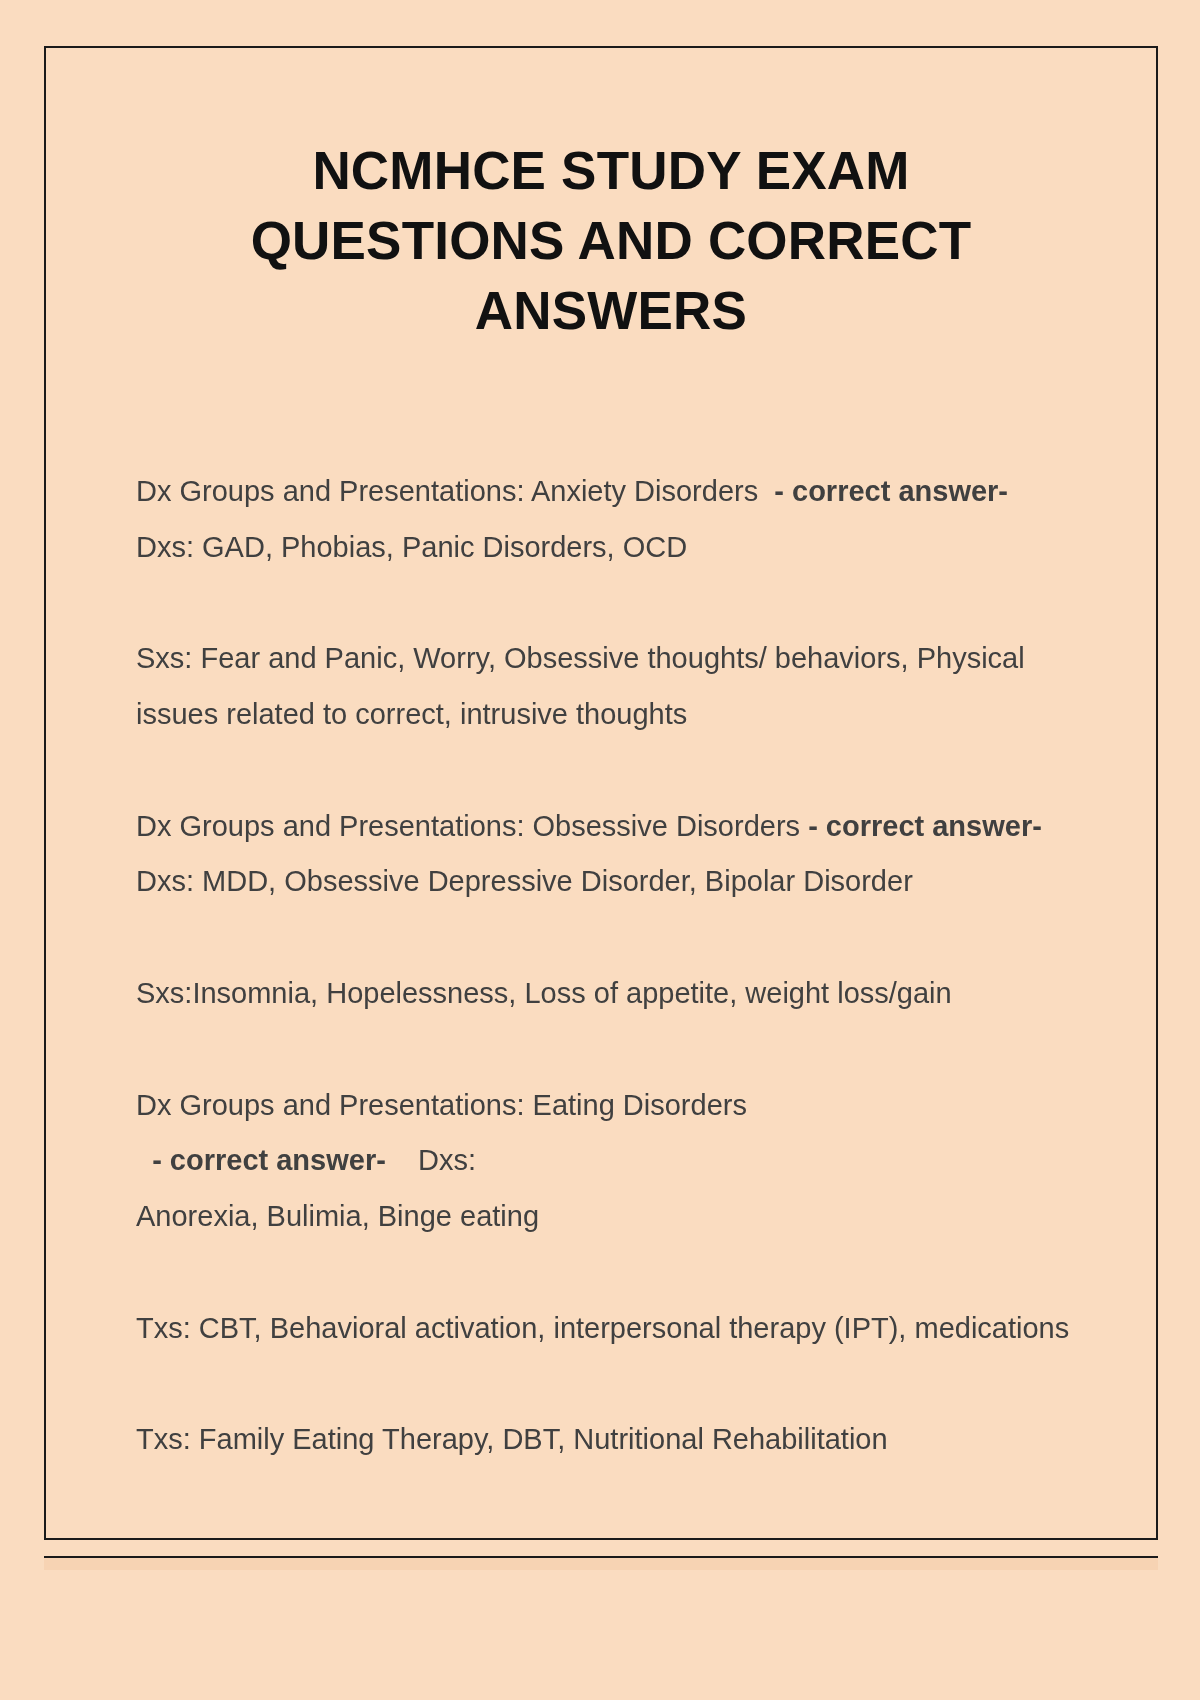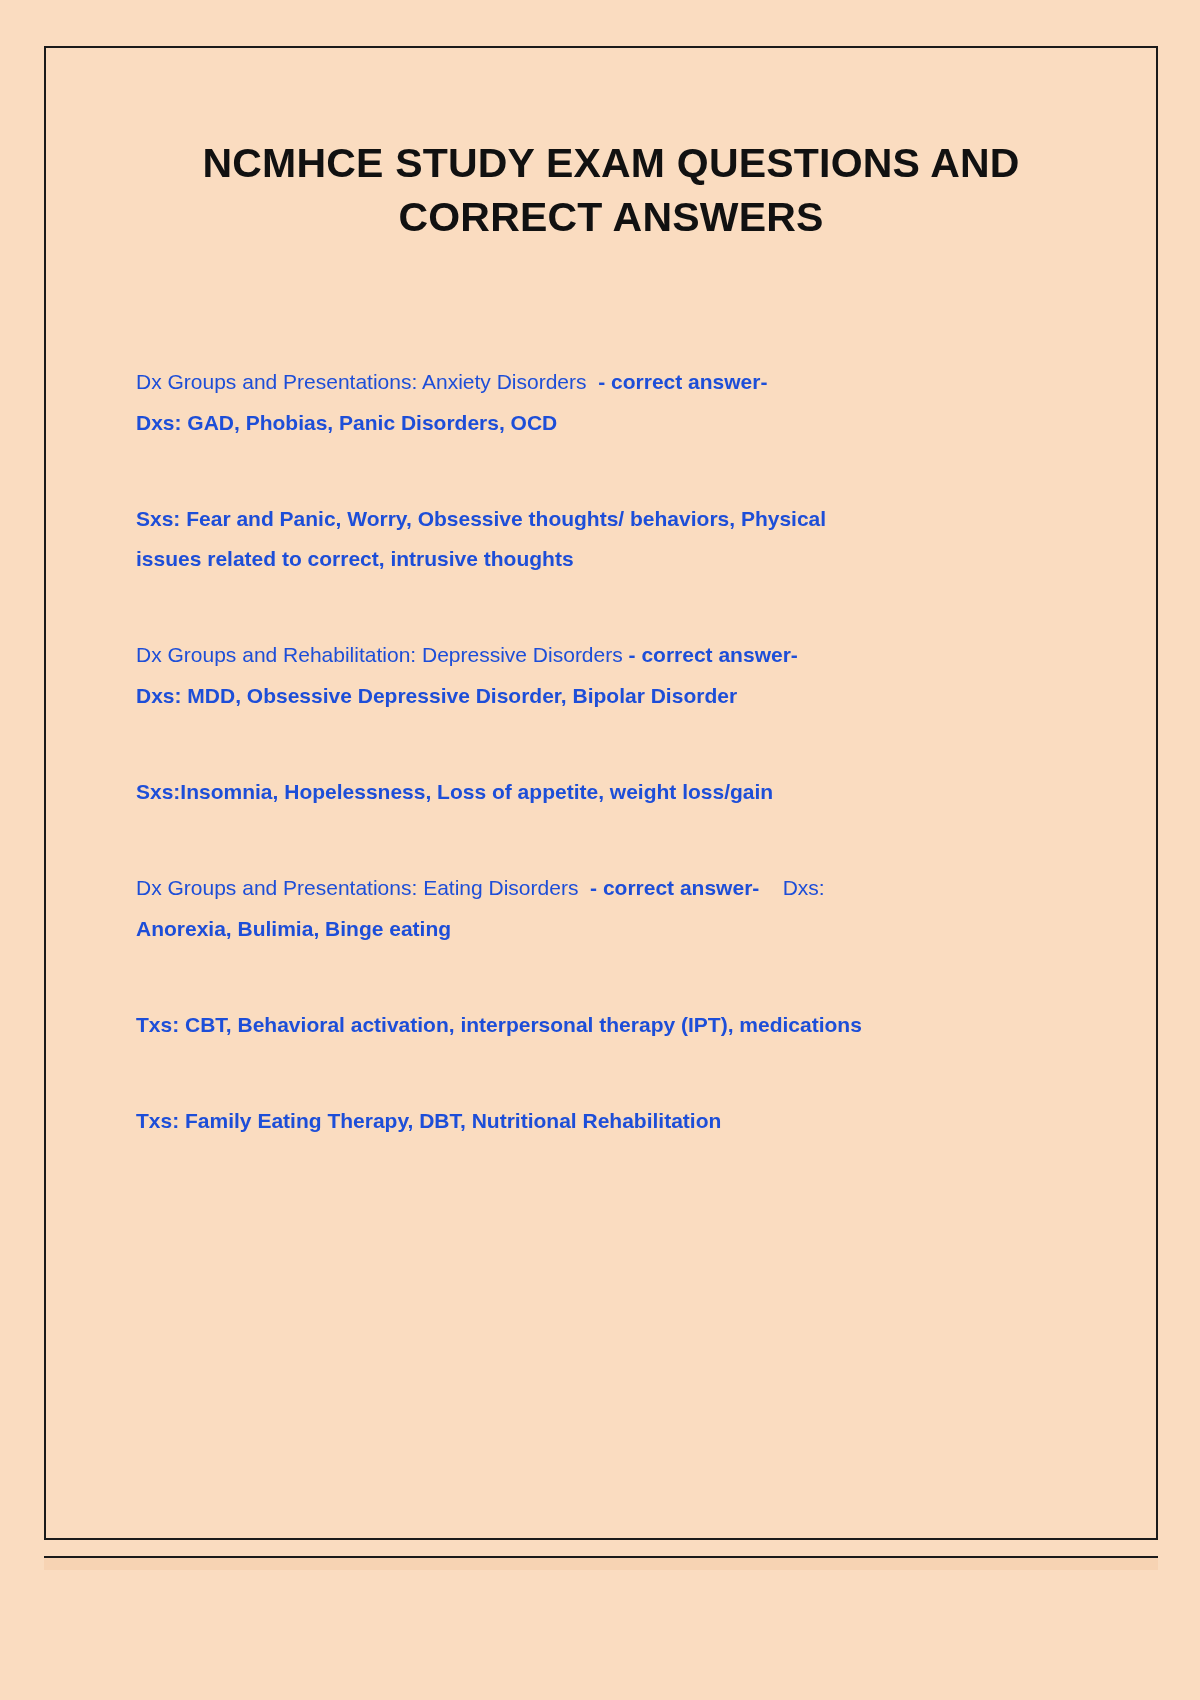"NCMHCE STUDY EXAM QUESTIONS AND" .doc-title { font-size: 41px -> 53px }
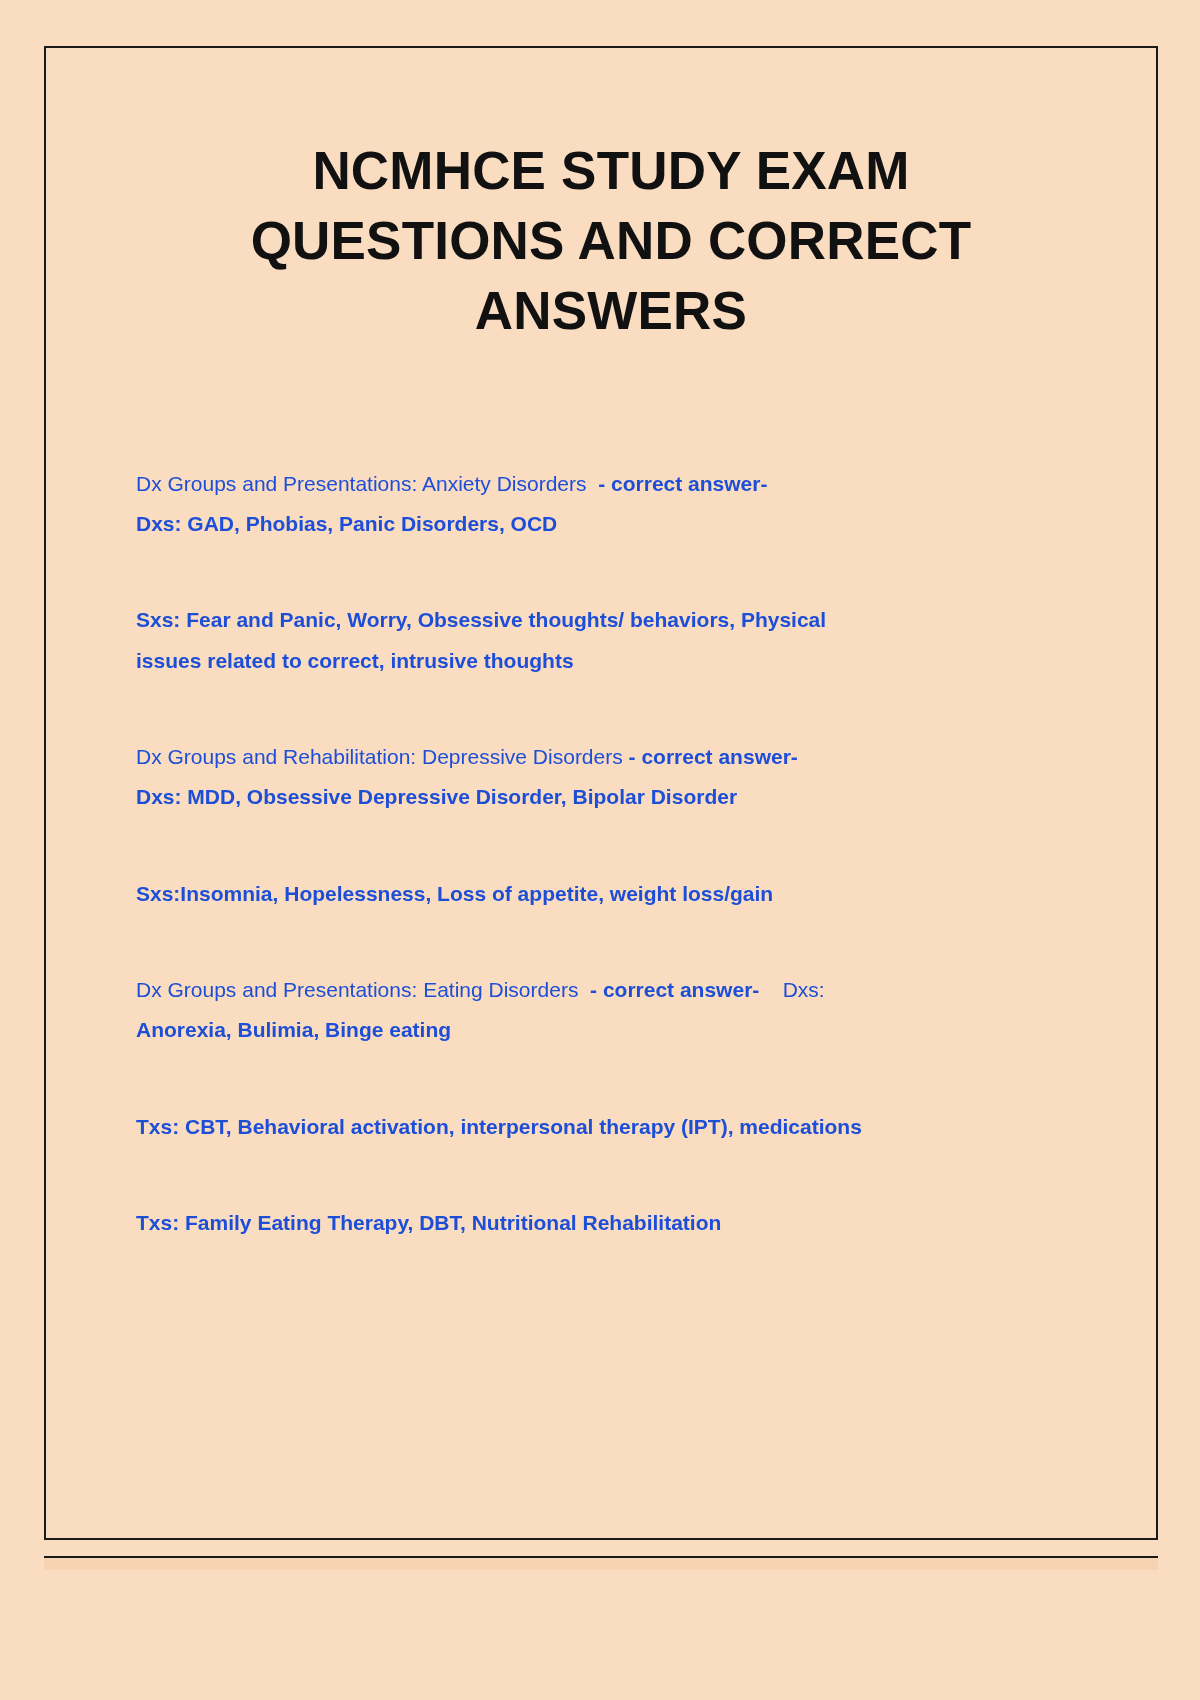"Dx Groups and Presentations: Anxiety" .block { color: #1d4ed8 -> #404040; font-size: 21px -> 29px }
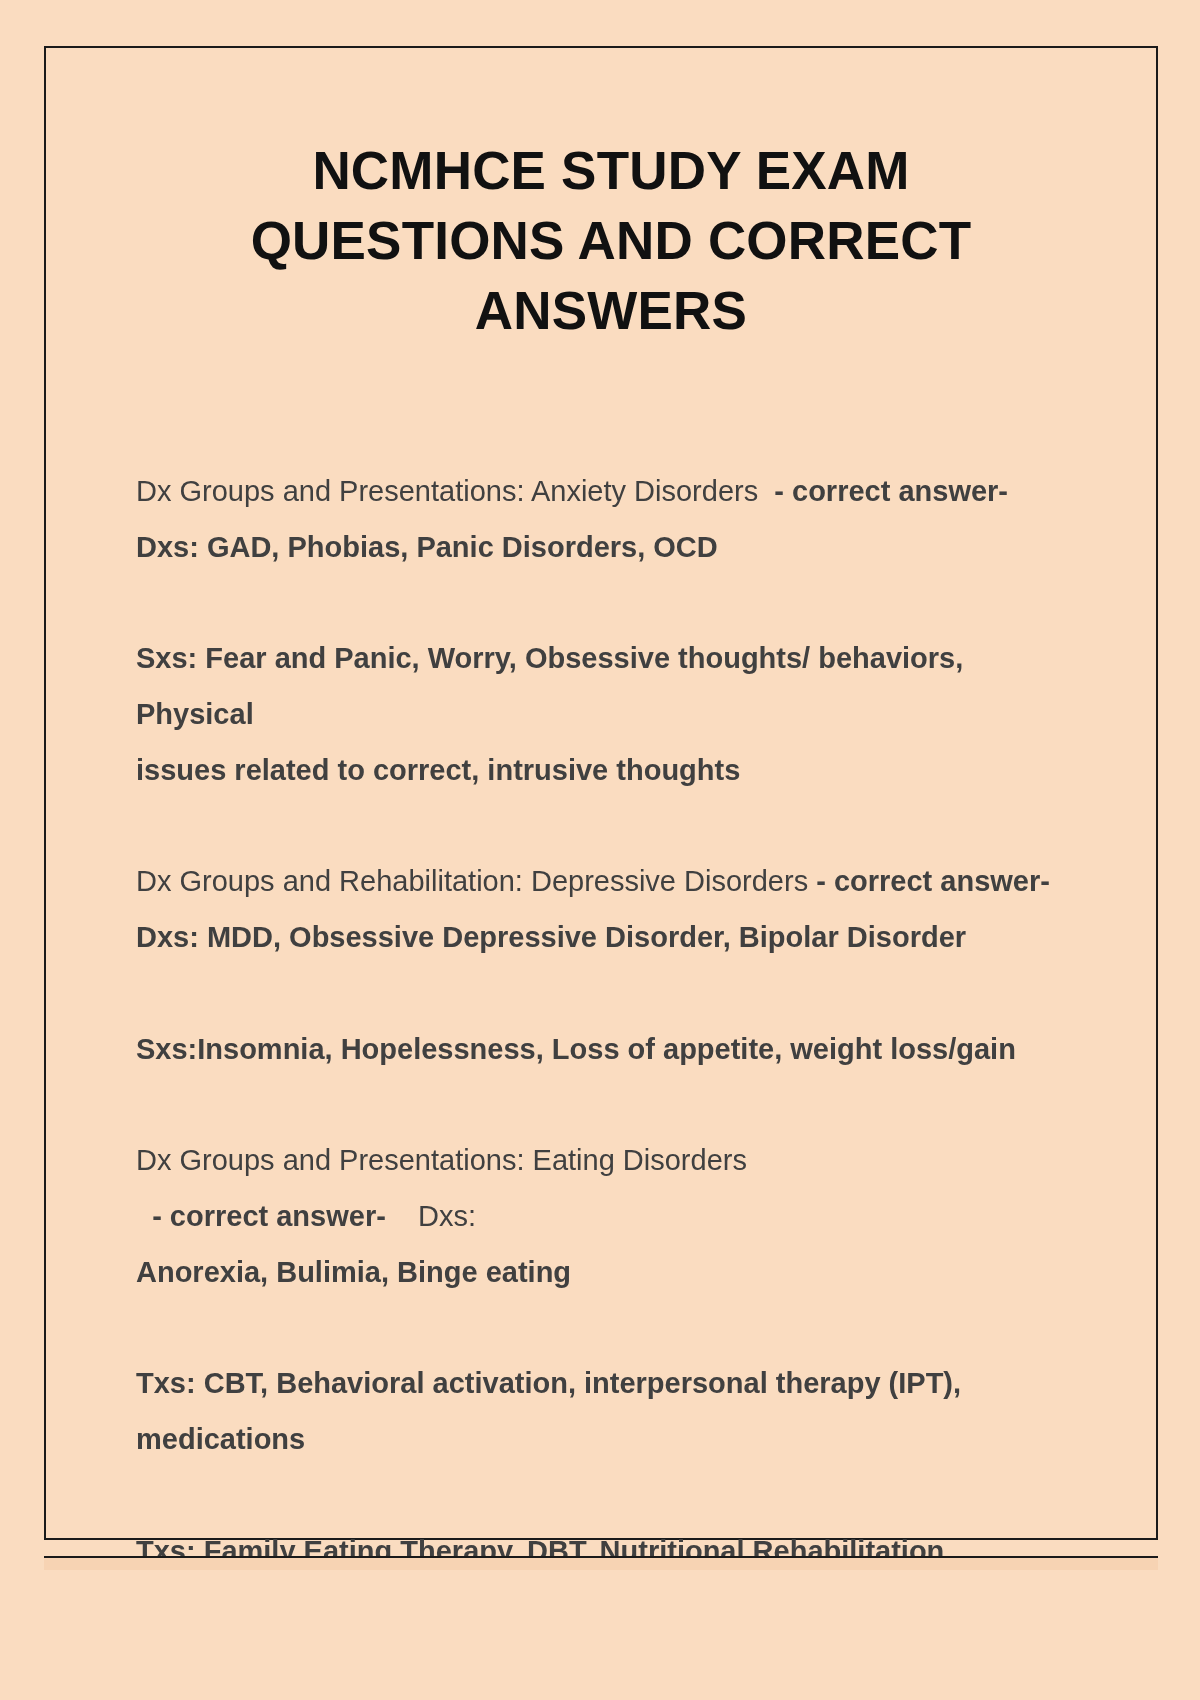"Dxs: GAD, Phobias, Panic Disorders," .aline { font-weight: bold -> normal }
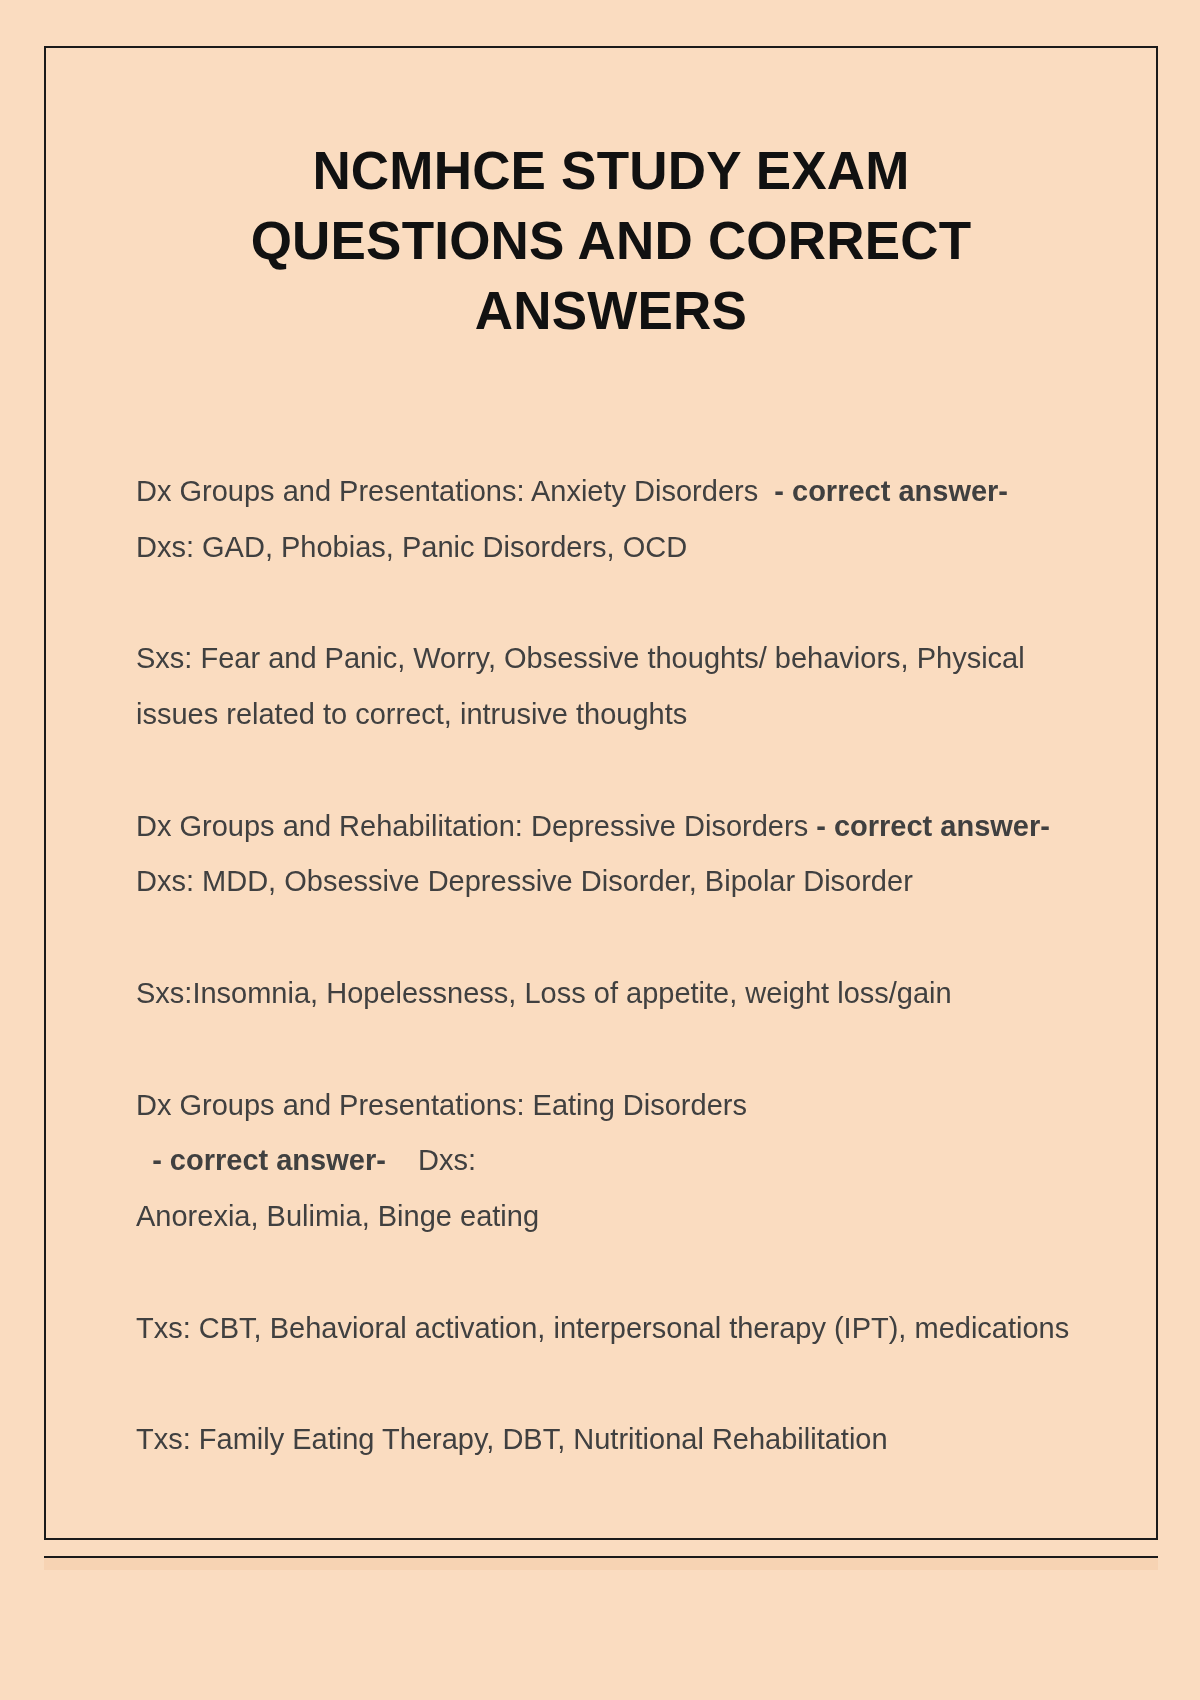"Dx Groups and Rehabilitation: Depressive" span.qtext { text: Rehabilitation: Depressive -> Presentations: Obsessive }
